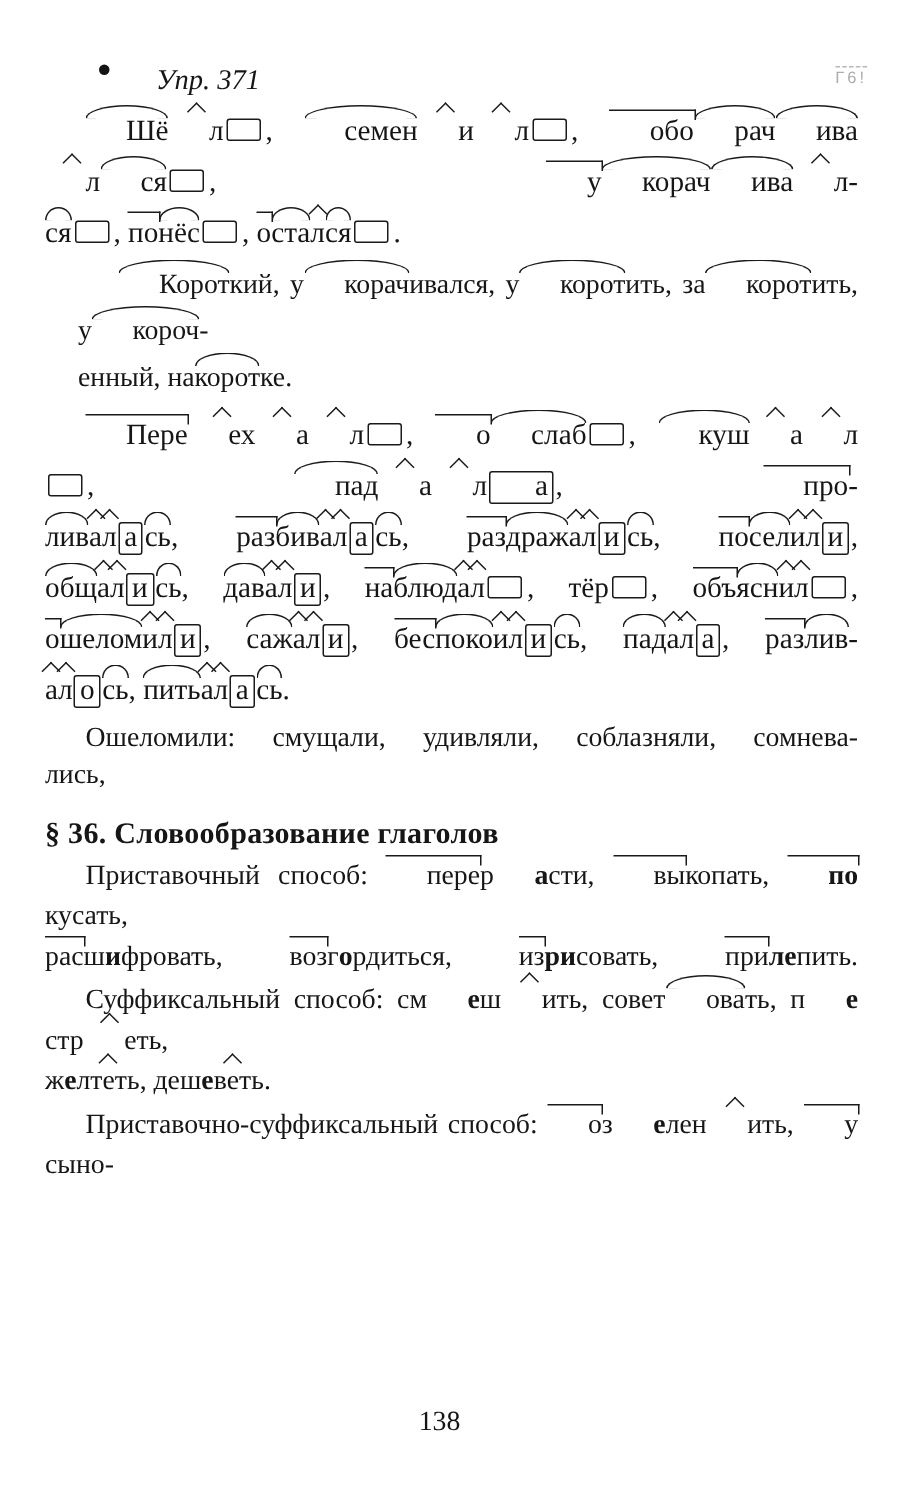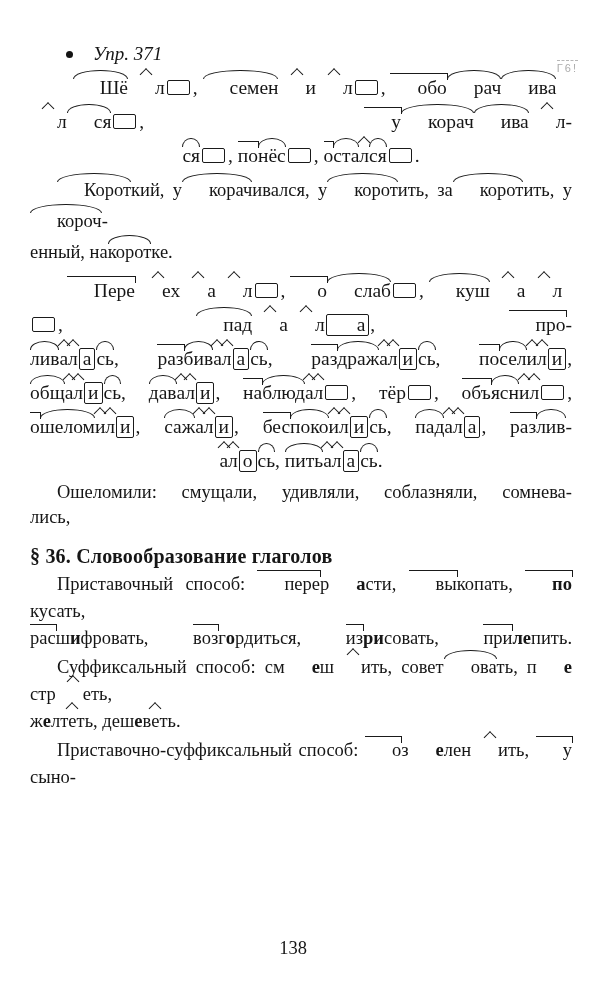"Упр. 371" .ex { align-items: center -> none; gap: 20px -> 31px }
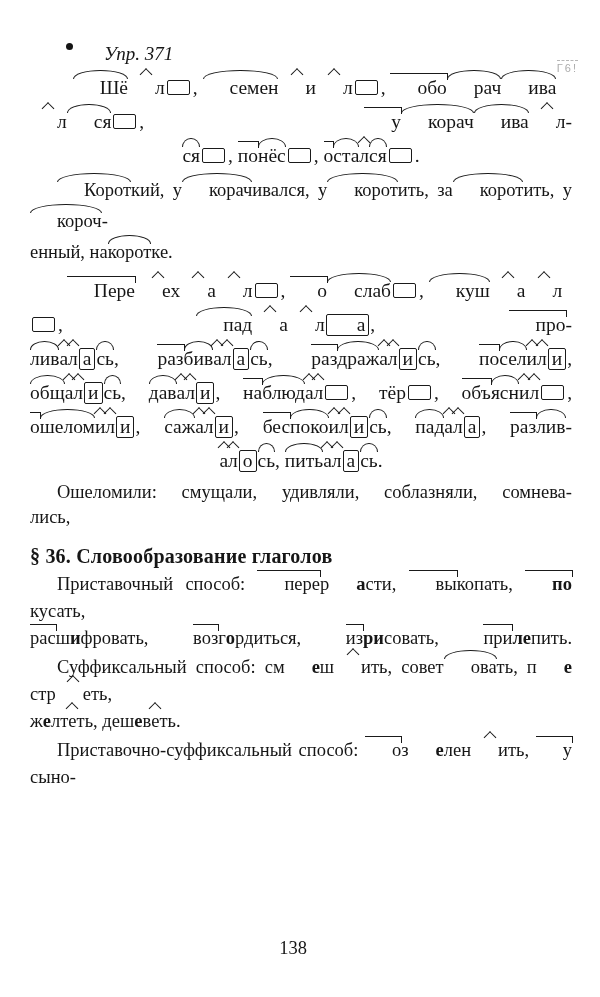"Г6!" .artifact { top: 60px -> 44px }
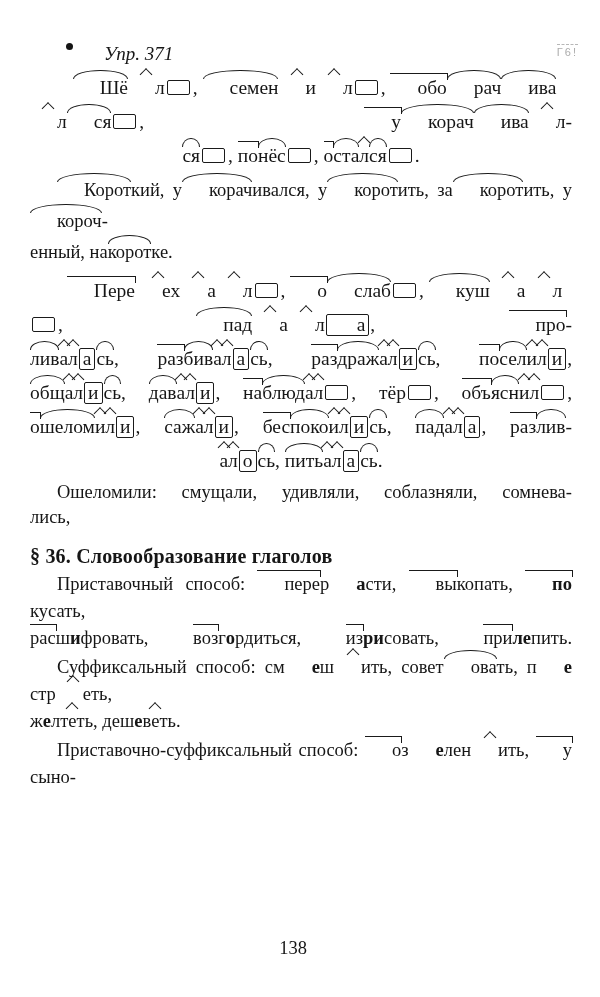"ся , понёс , остался" .morph .line { text-align: center -> none }
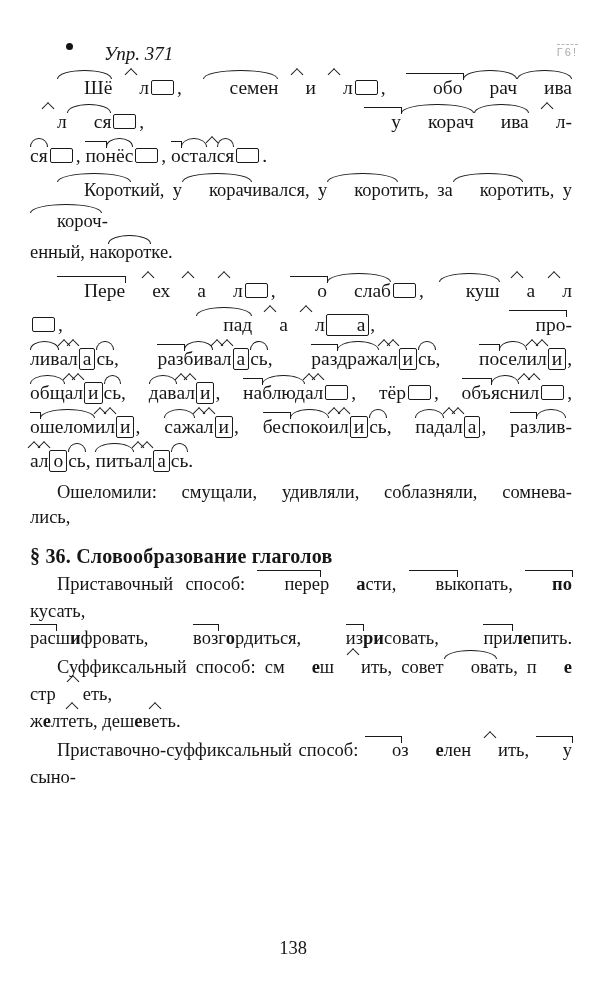"Короткий, у корачивался, у коротить," .roots .line { margin-left: none -> 22px }
